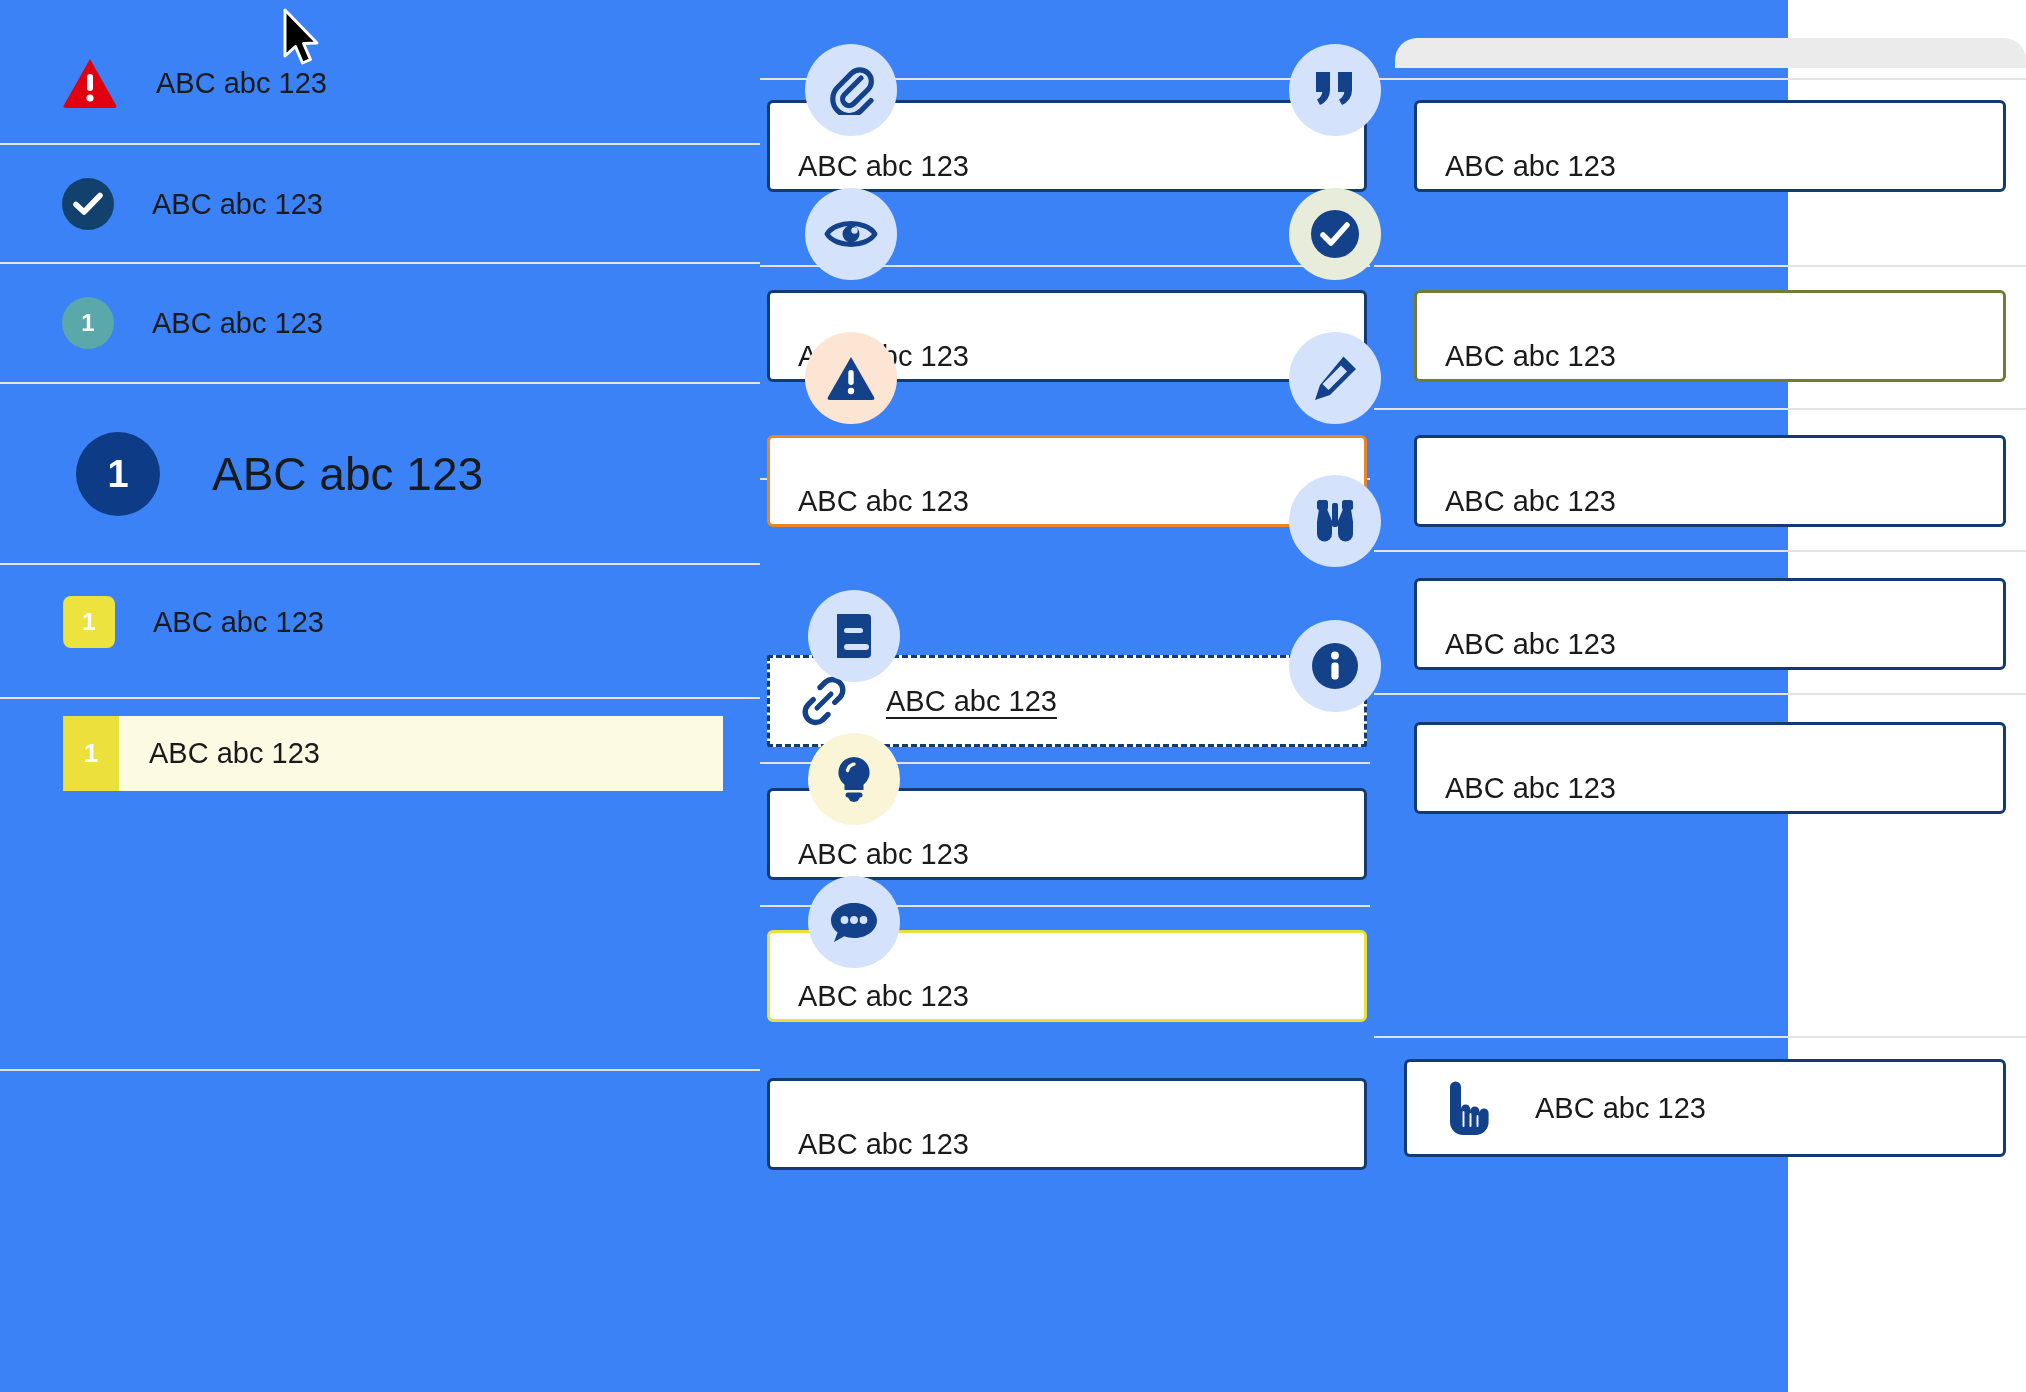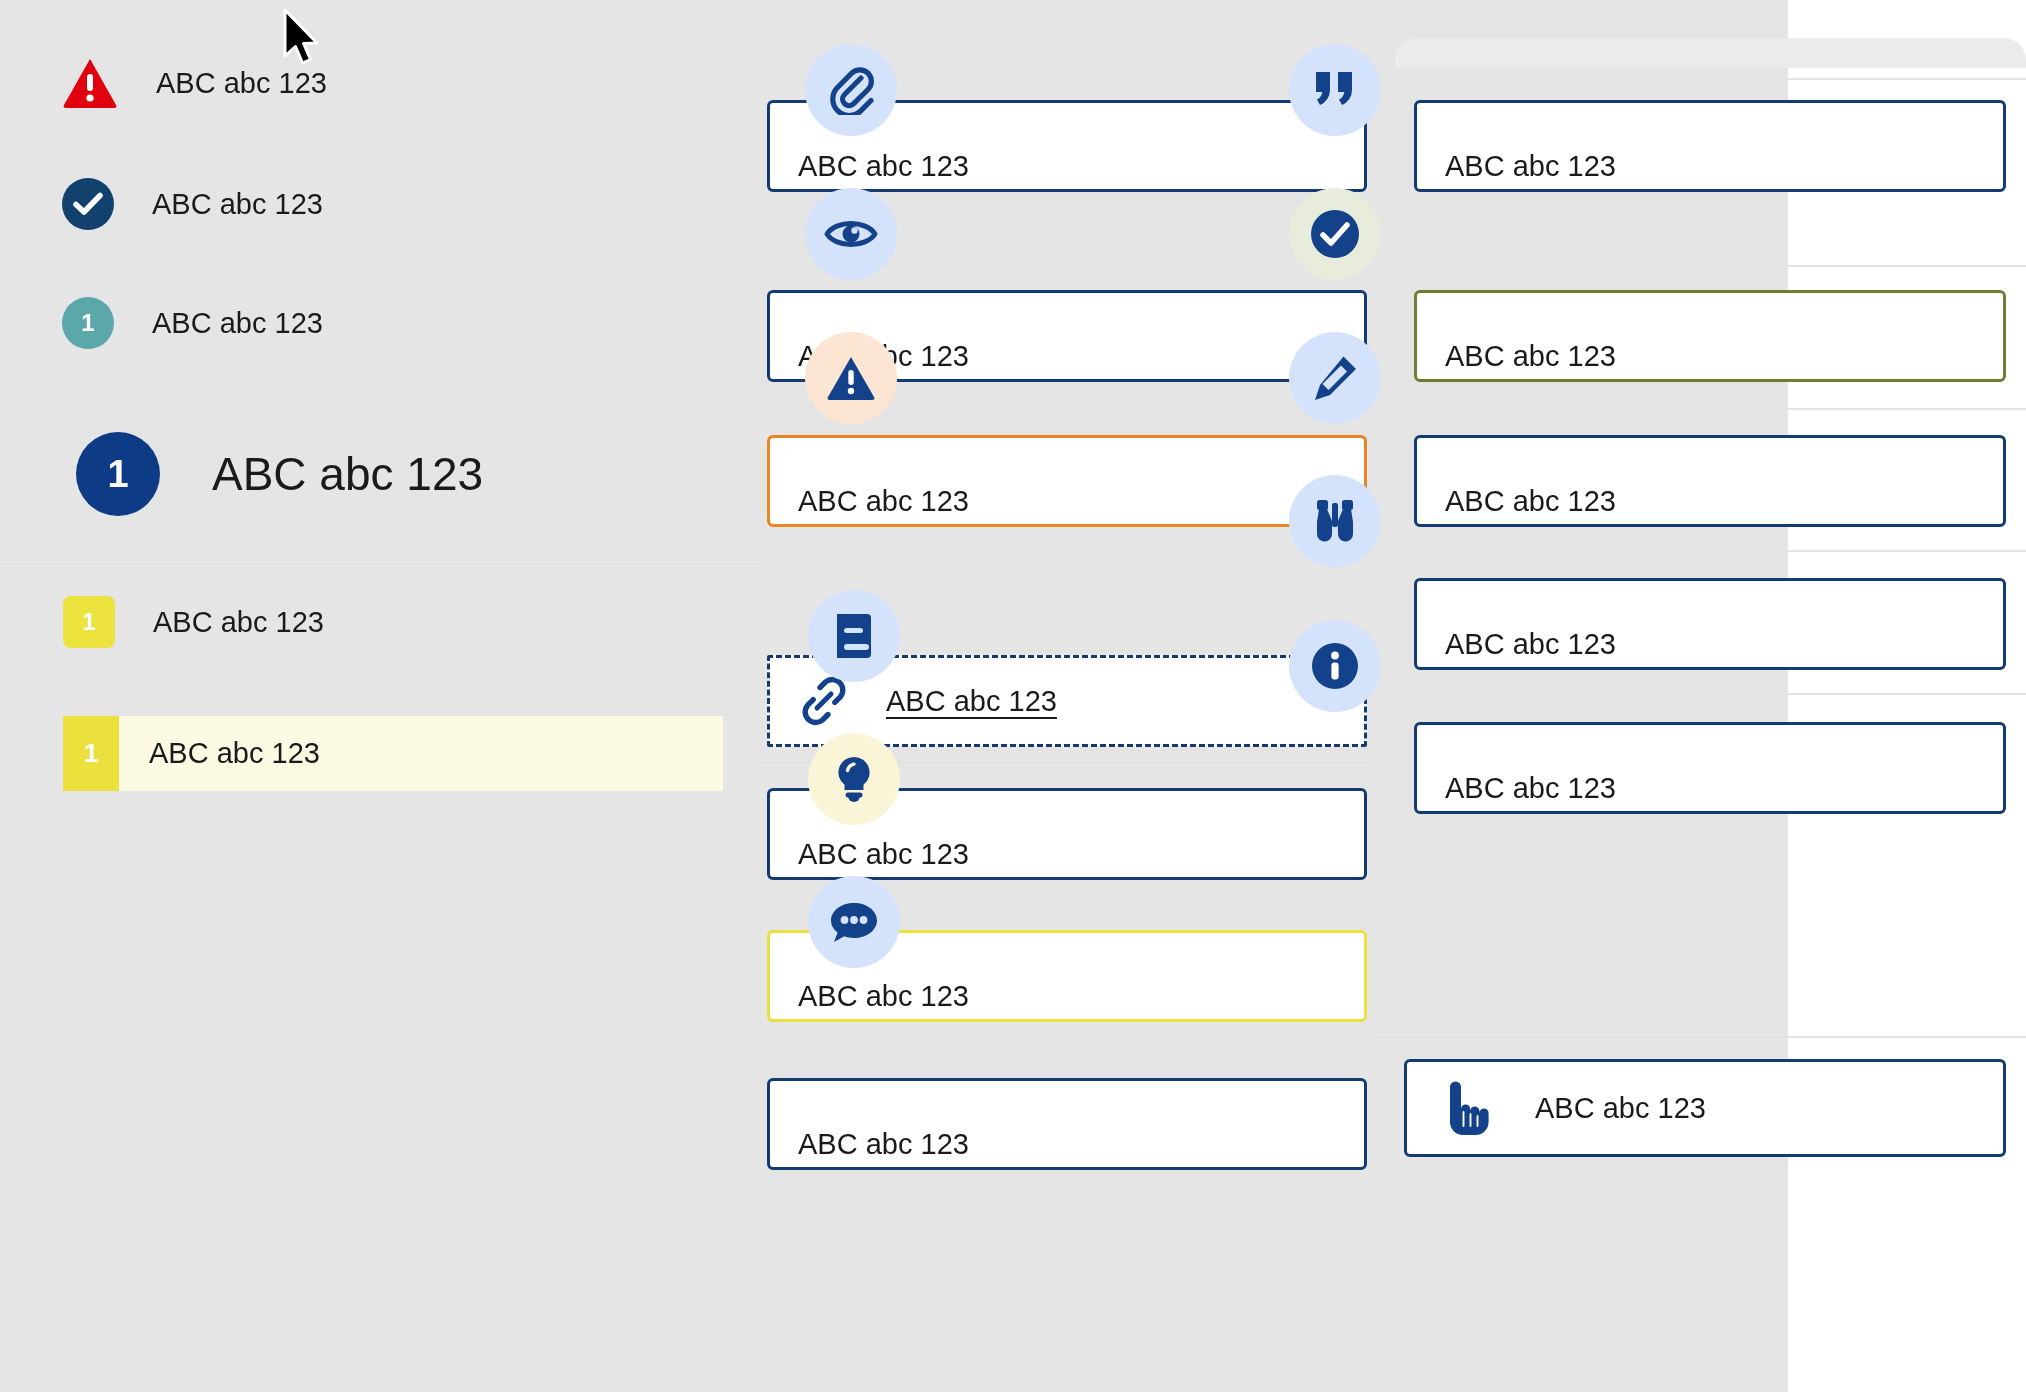"ABC abc 123" .stage { background: #e5e5e5 -> #3b82f6 }
